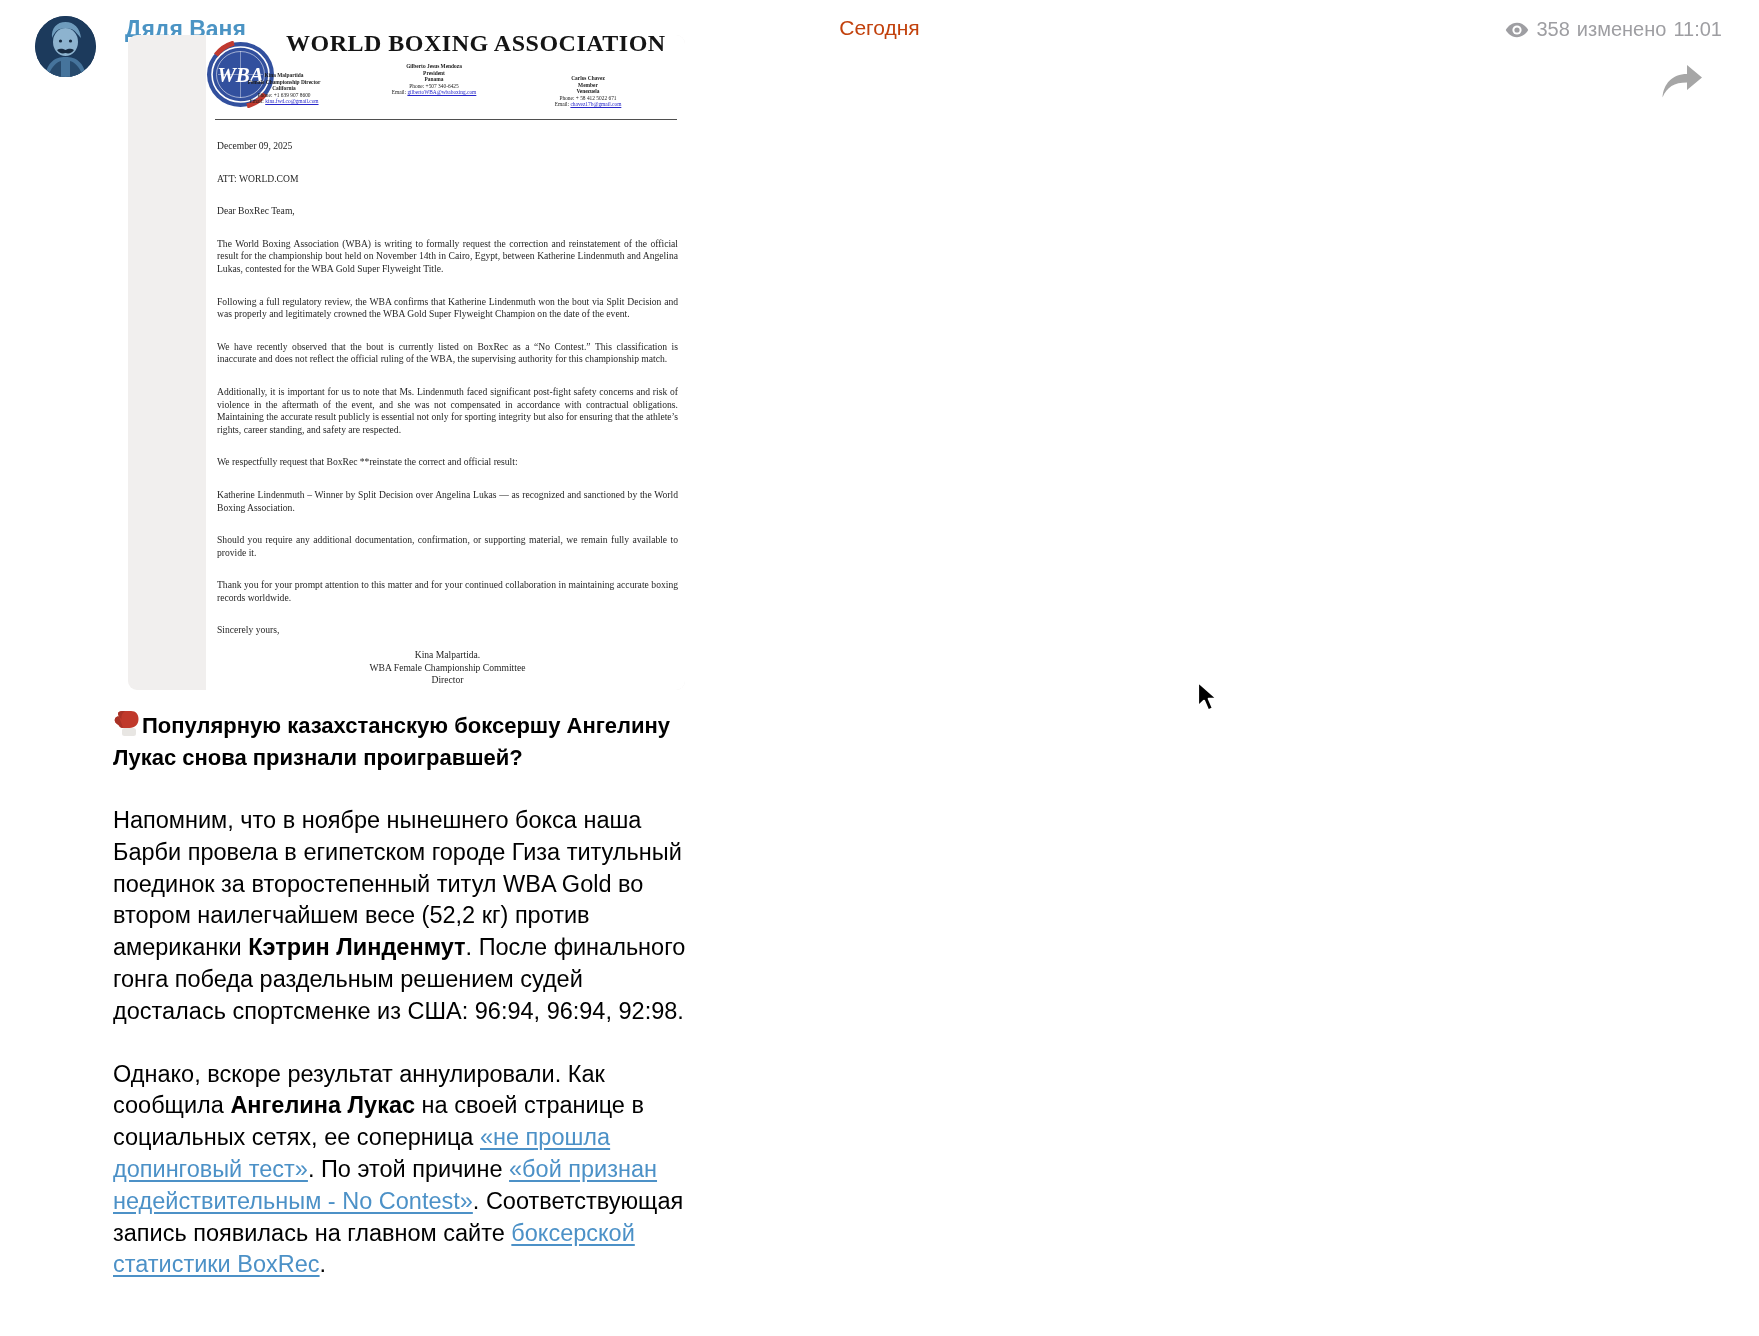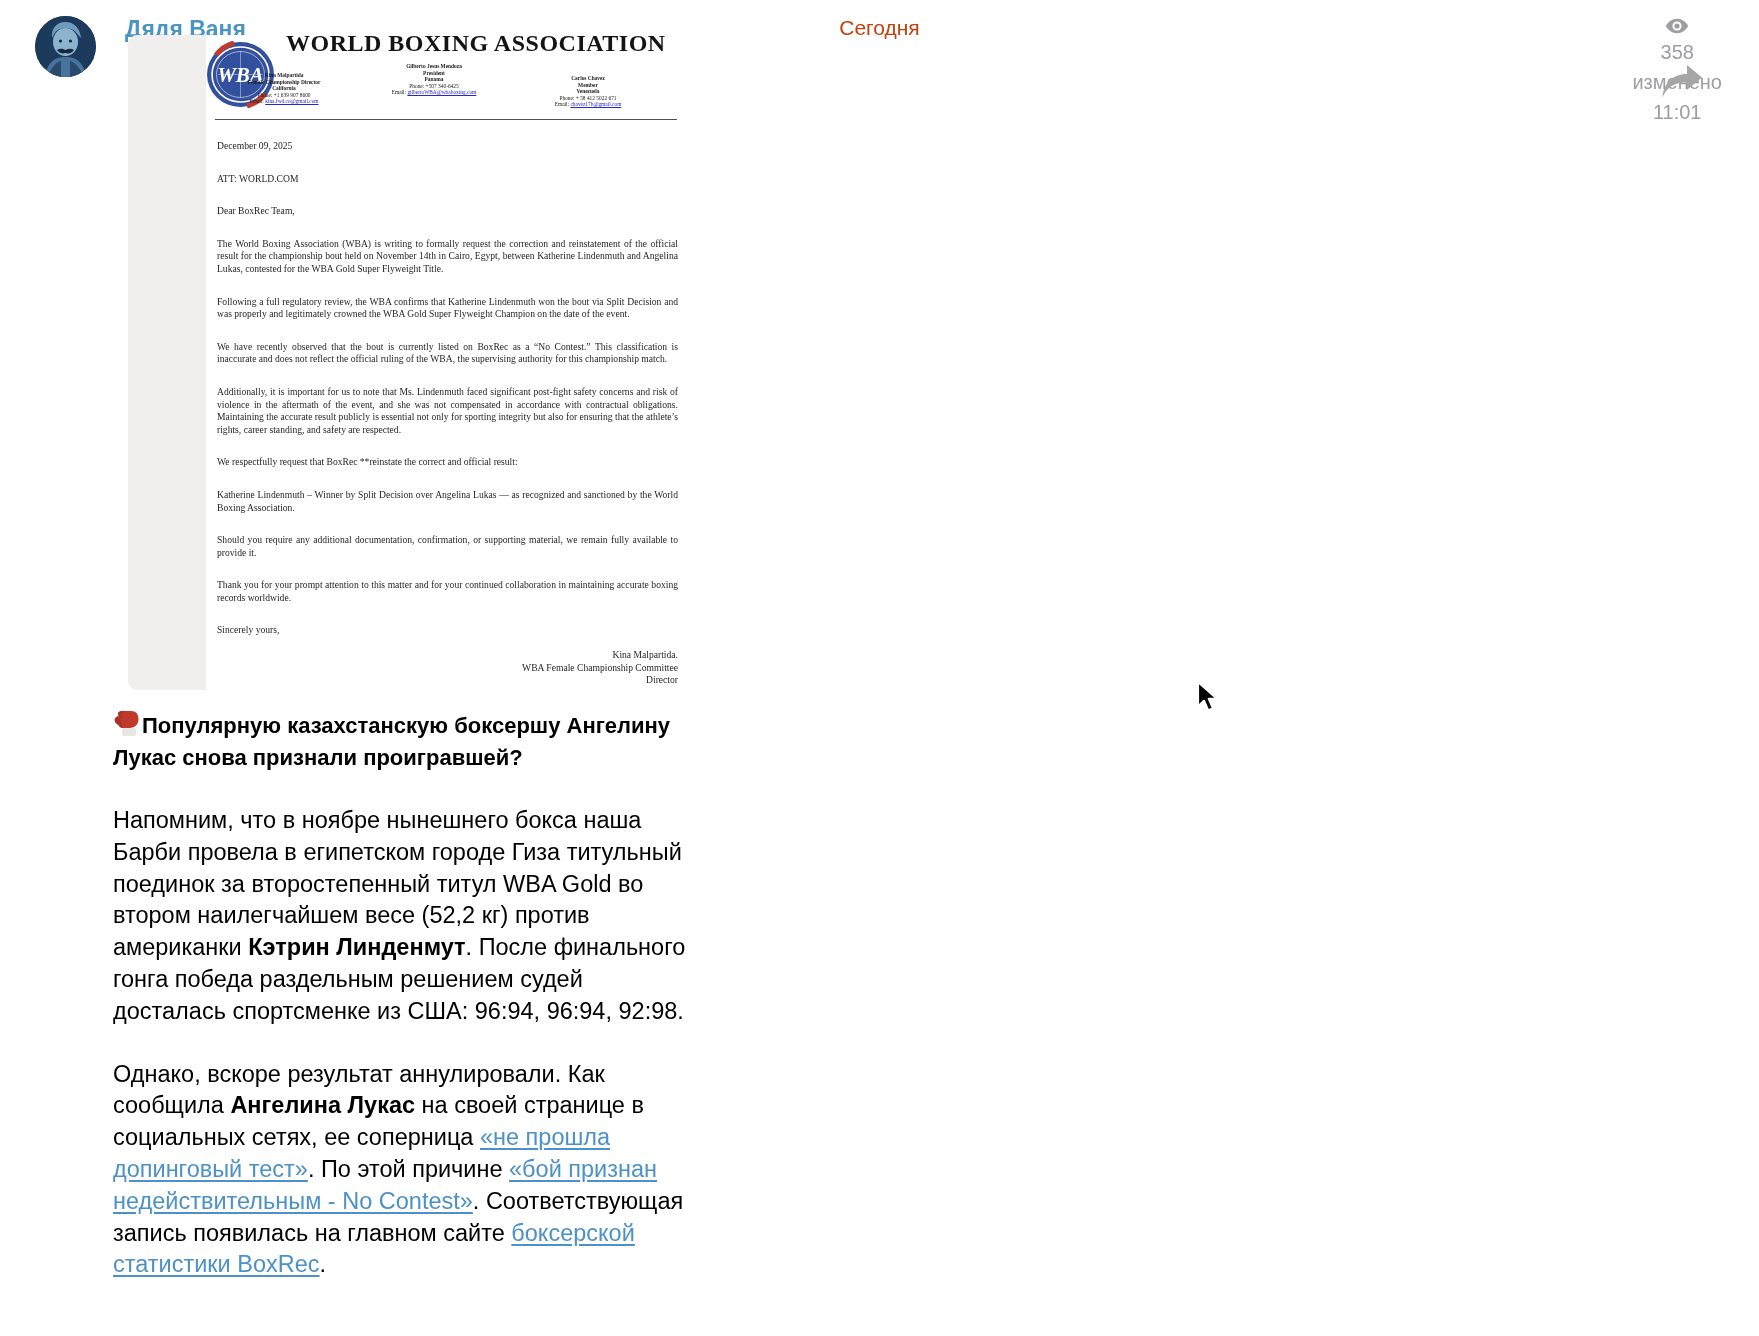"358" .meta { flex-direction: column -> none }
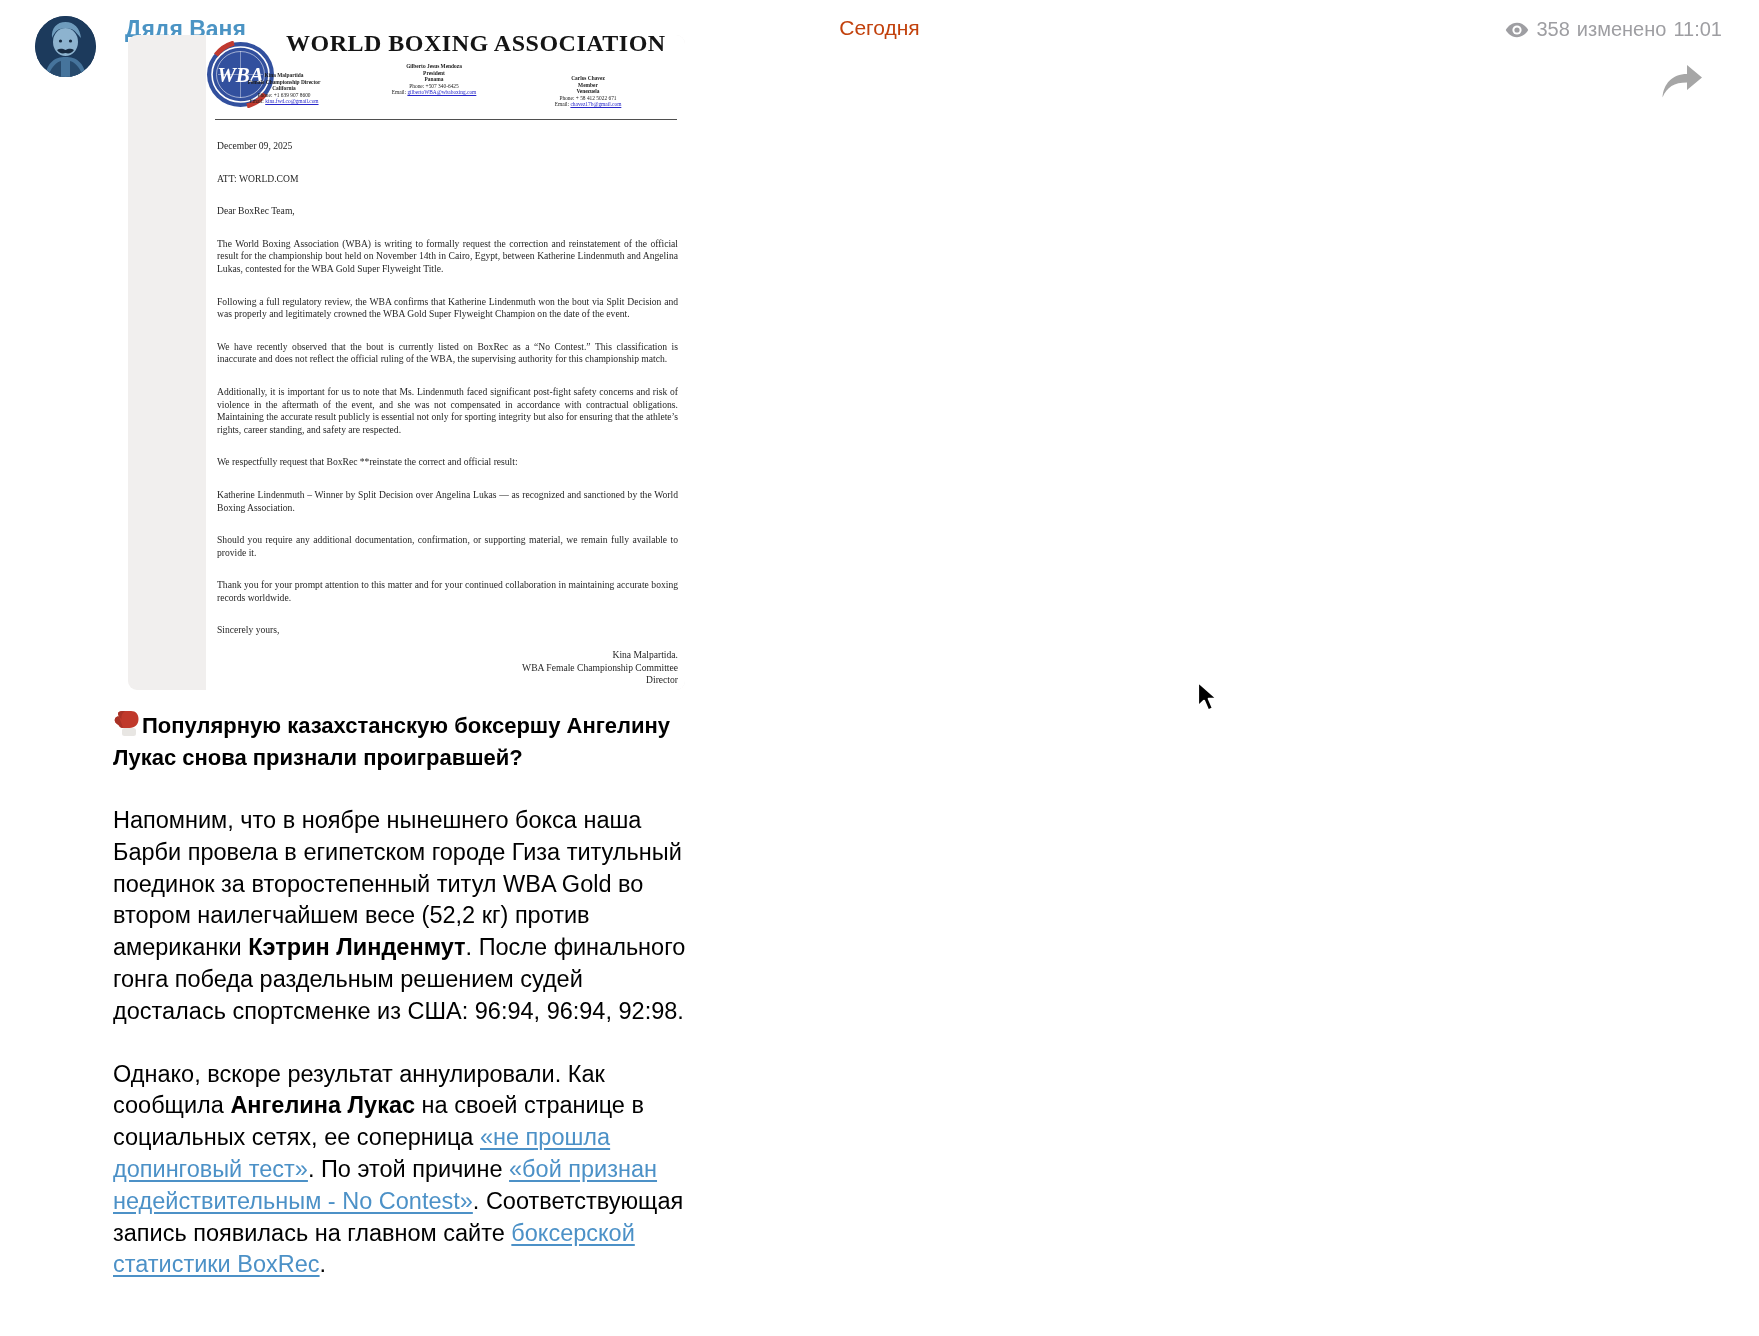"Kina Malpartida." .lbody .sig { text-align: right -> center }
